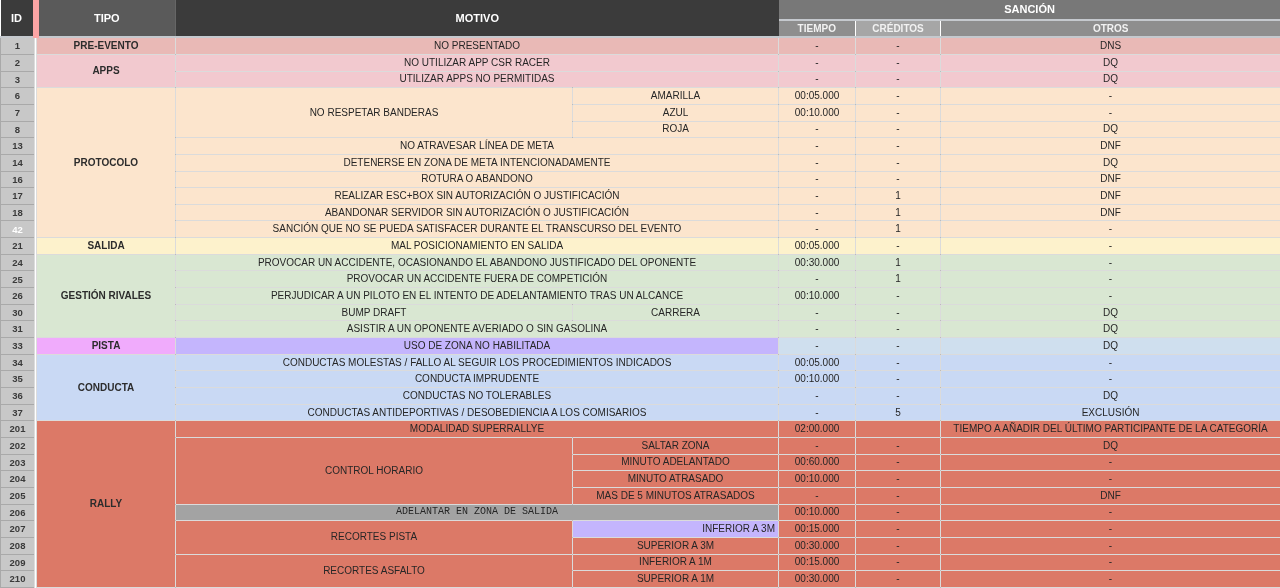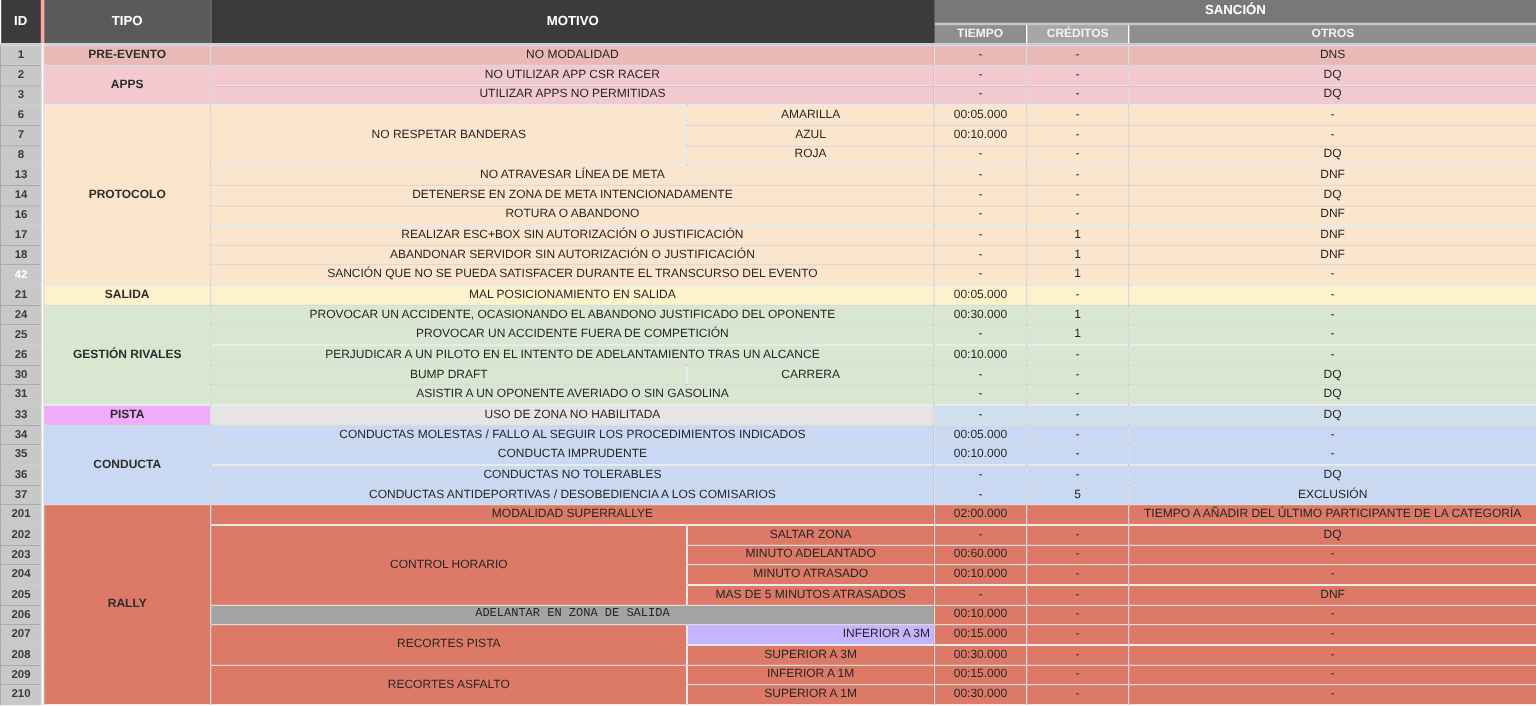"ID" th.h-id { border-right: 3px solid #fca5a5 -> 6px solid #fca5a5 }
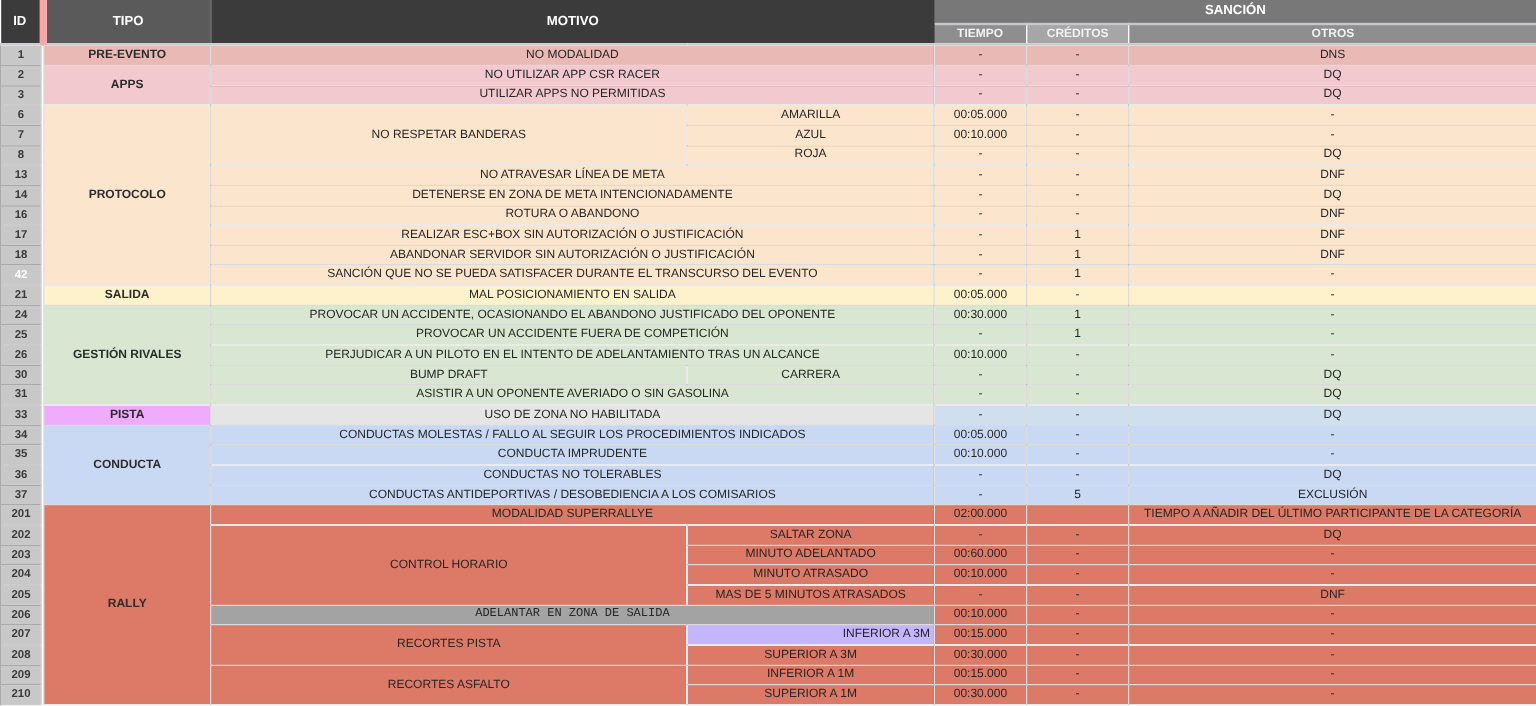"NO MODALIDAD" td { text: MODALIDAD -> PRESENTADO }
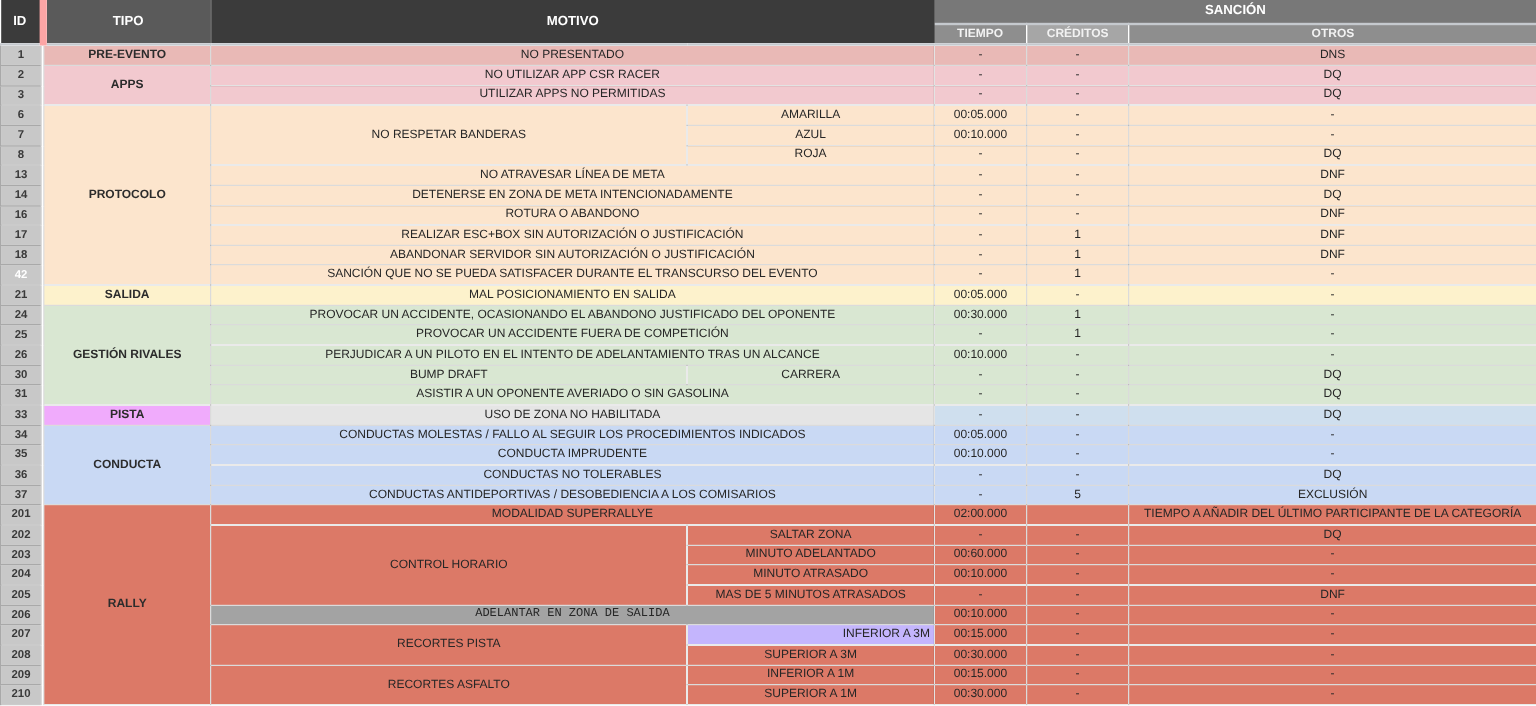"USO DE ZONA NO HABILITADA" td { background: #e5e5e5 -> #c4b5fd }
